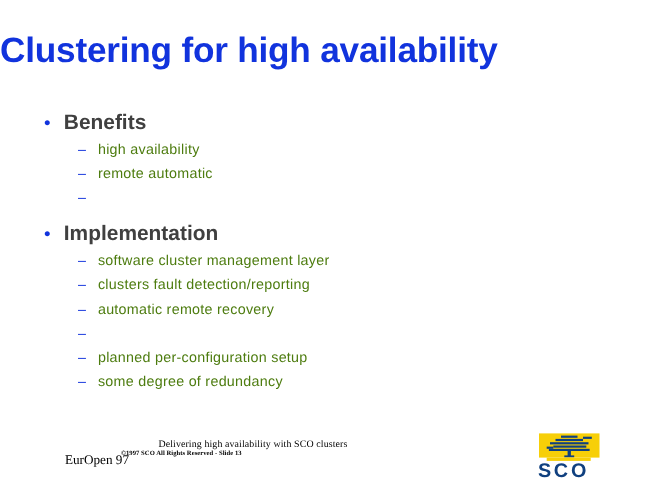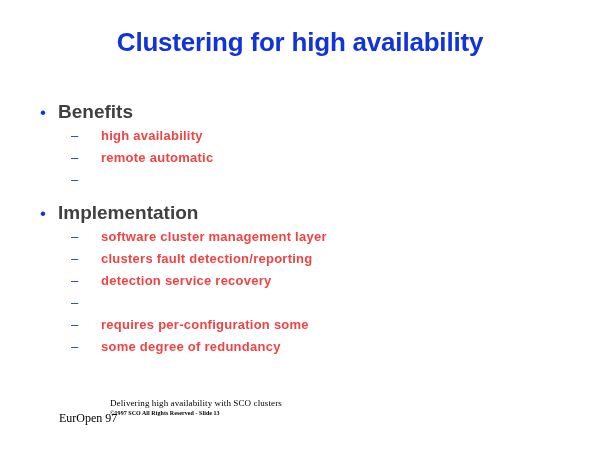"Clustering for high availability" .slide-title { font-size: 26px -> 32px; text-align: center -> left }
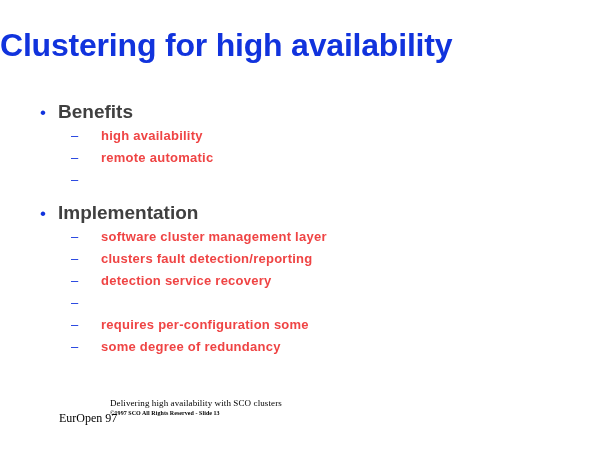"high availability" .l2-text { color: #ef4444 -> #4d7c0f; font-weight: bold -> normal; margin-left: 12px -> none }
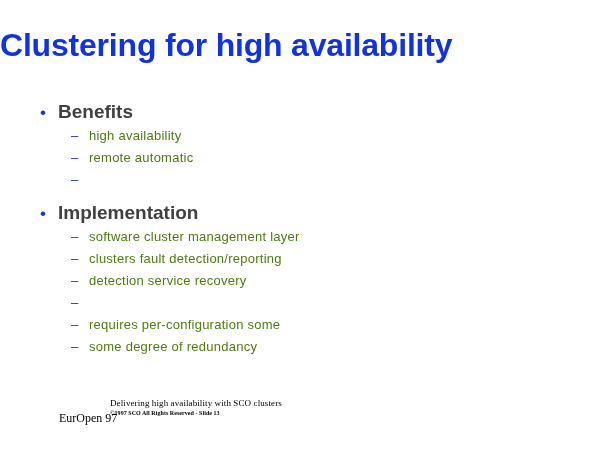"detection service recovery" span.l2-text { text: detection service -> automatic remote }
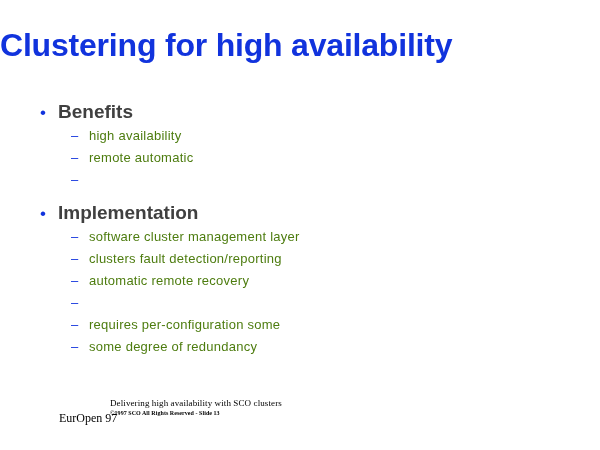"requires per-configuration some" span.l2-text { text: requires per-configuration some -> planned per-configuration setup }
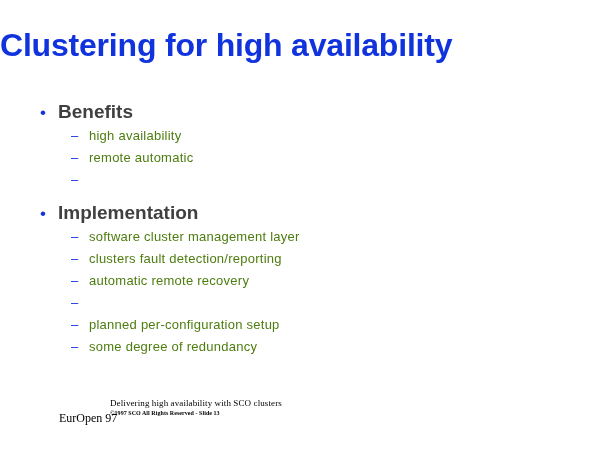"Delivering high availability with SCO" .footer-tagline { margin-left: none -> 34px }
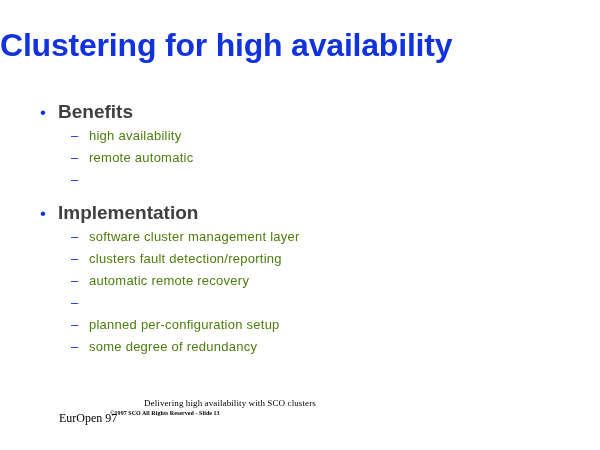"SCO" div.sco-logo { html: none -> <div> <div> <svg> <g> <rect></rect> <rect></rect> <rect></rect> <rect></rect> <rect></rect> <rect></rect> <rect></rect> <rect></rect> <rect></rect> </g> </svg> </div> <div></div> <div>SCO</div> </div> }
